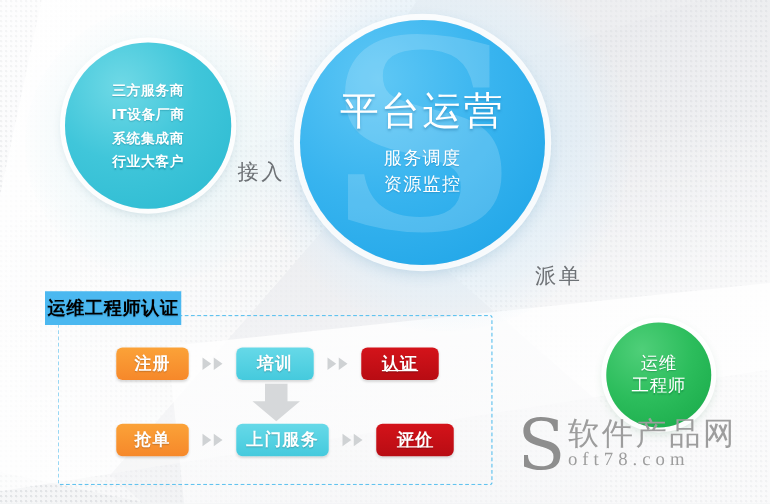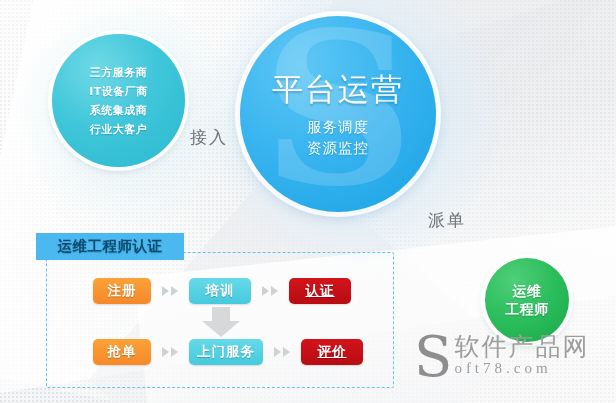"运维工程师认证" .panel-tag { color: #0c4a6e -> #000000; width: 148px -> 109px }
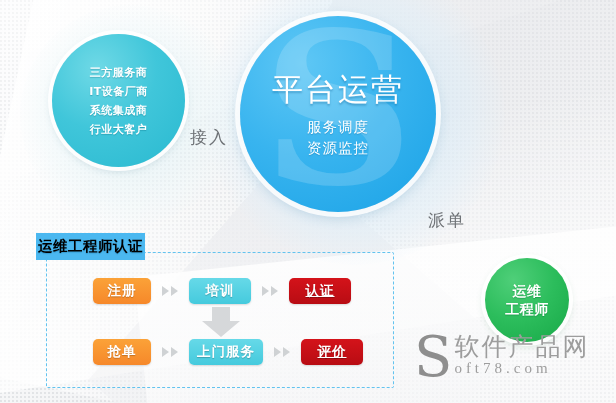"运维" .circ-green .lbl { font-weight: bold -> normal }
